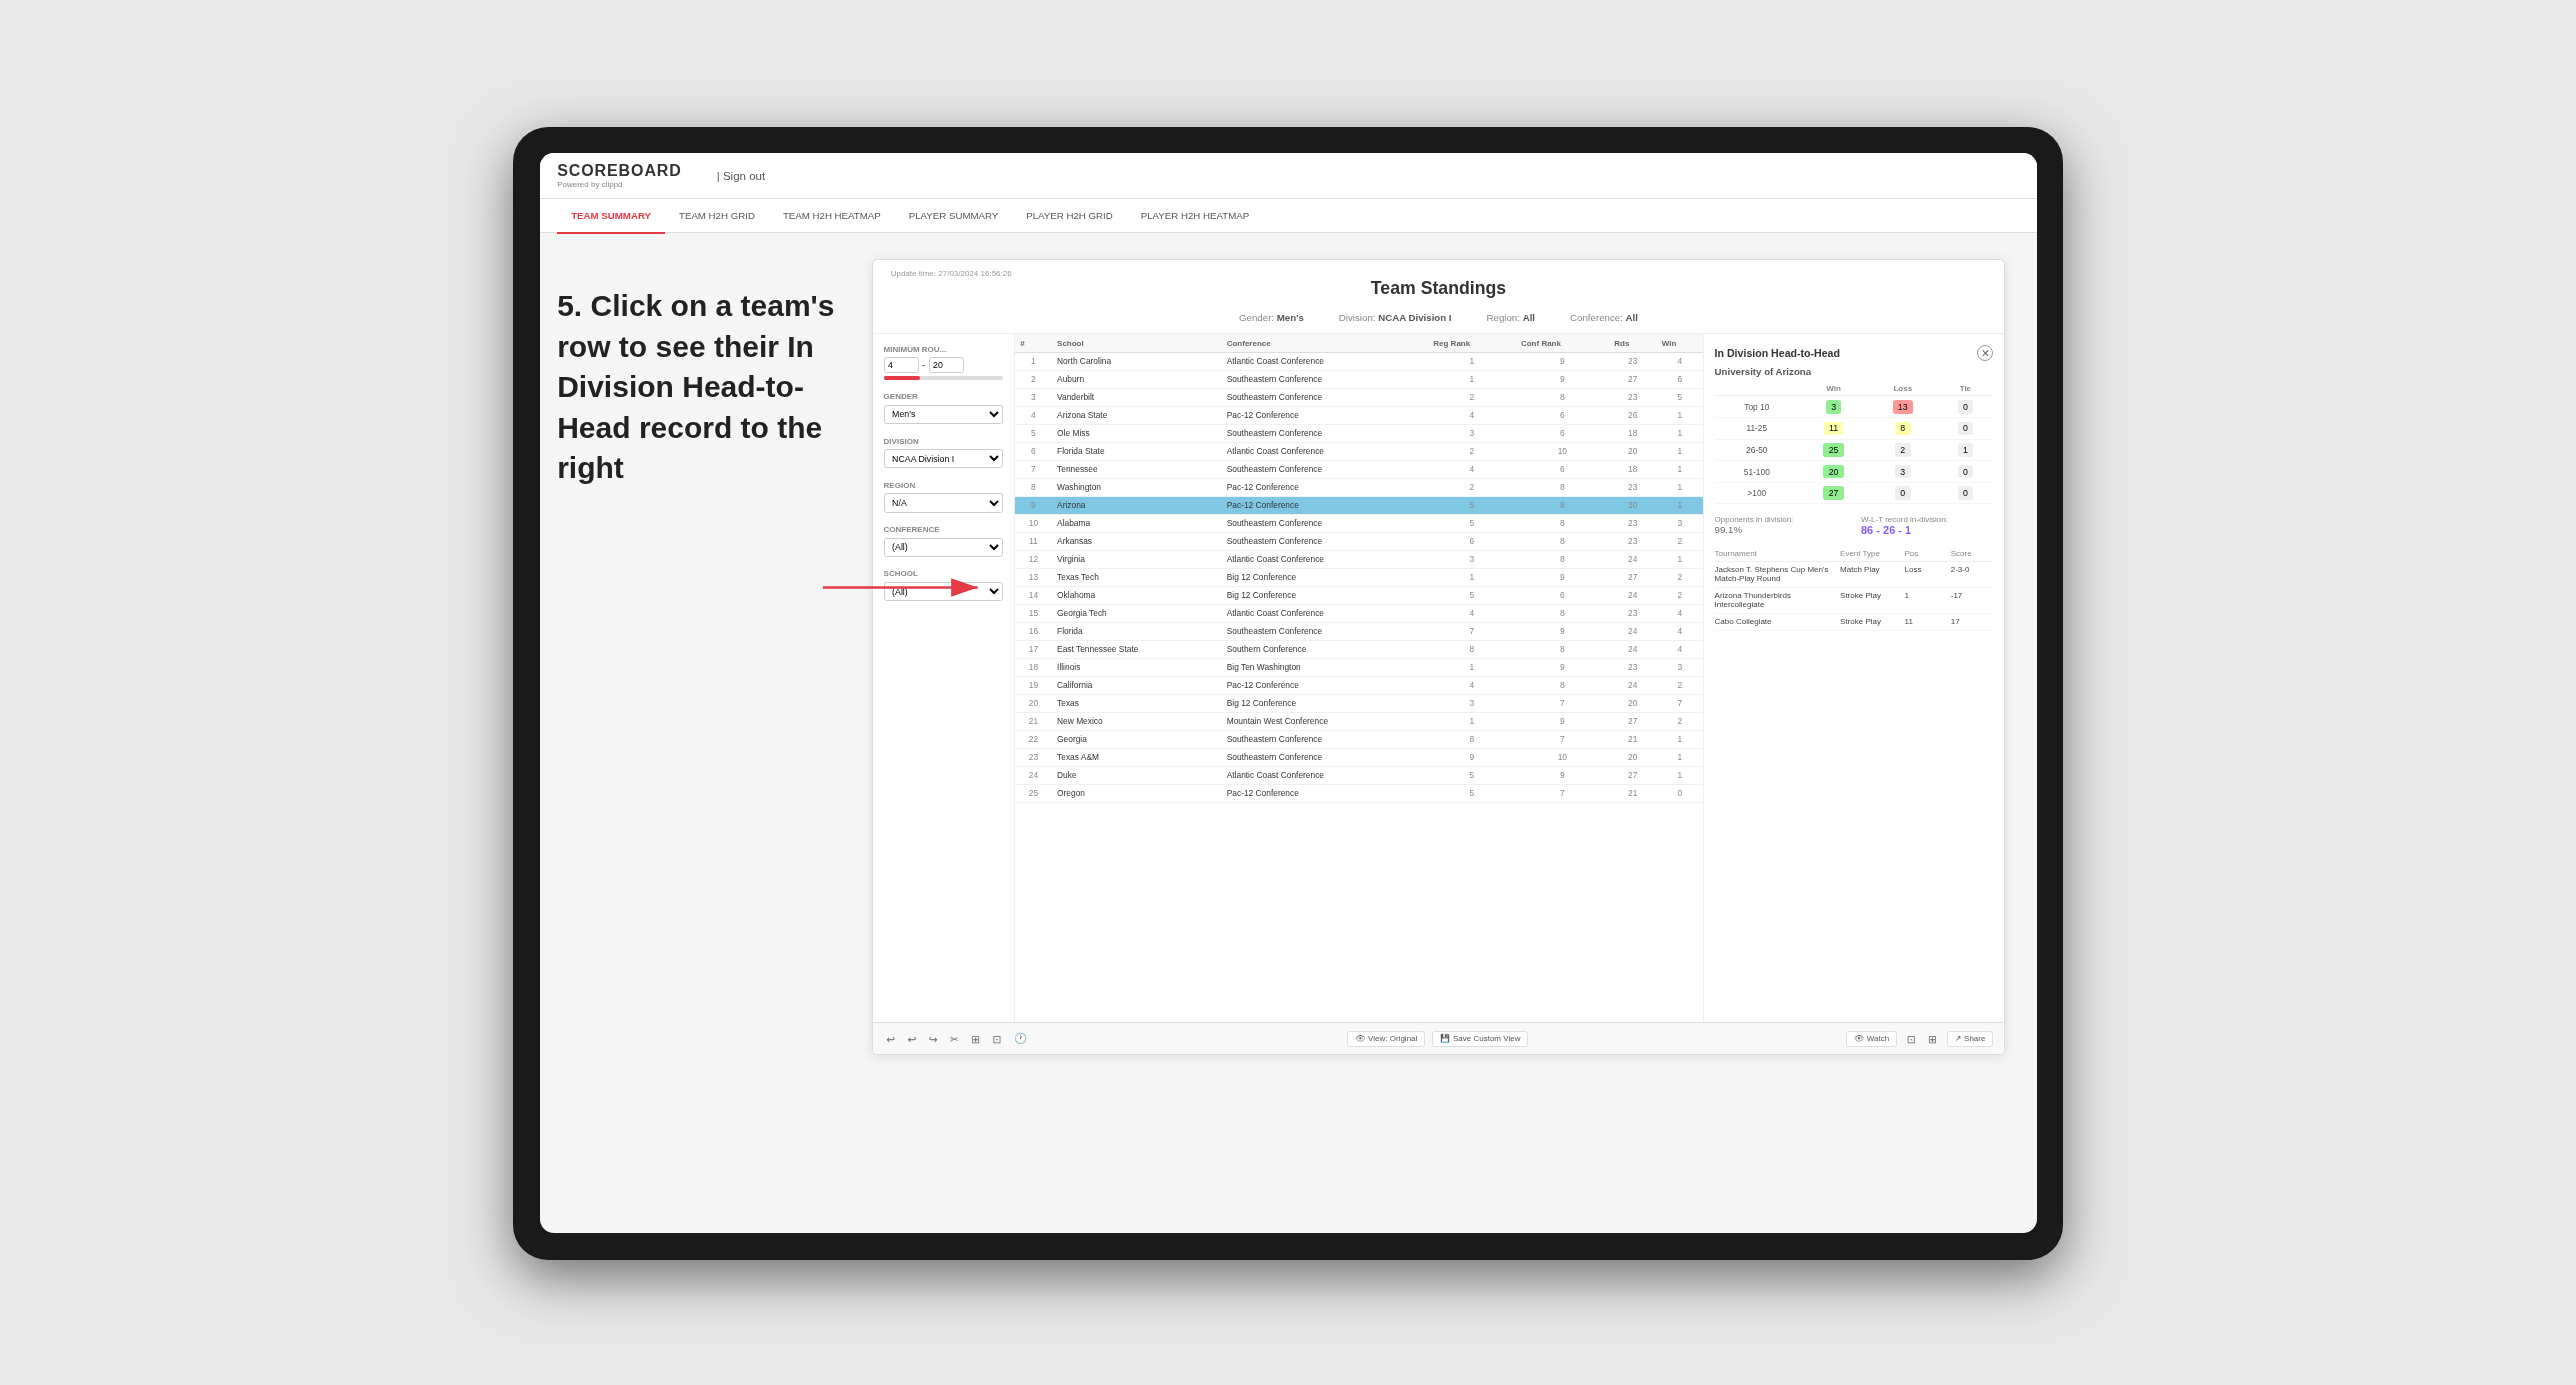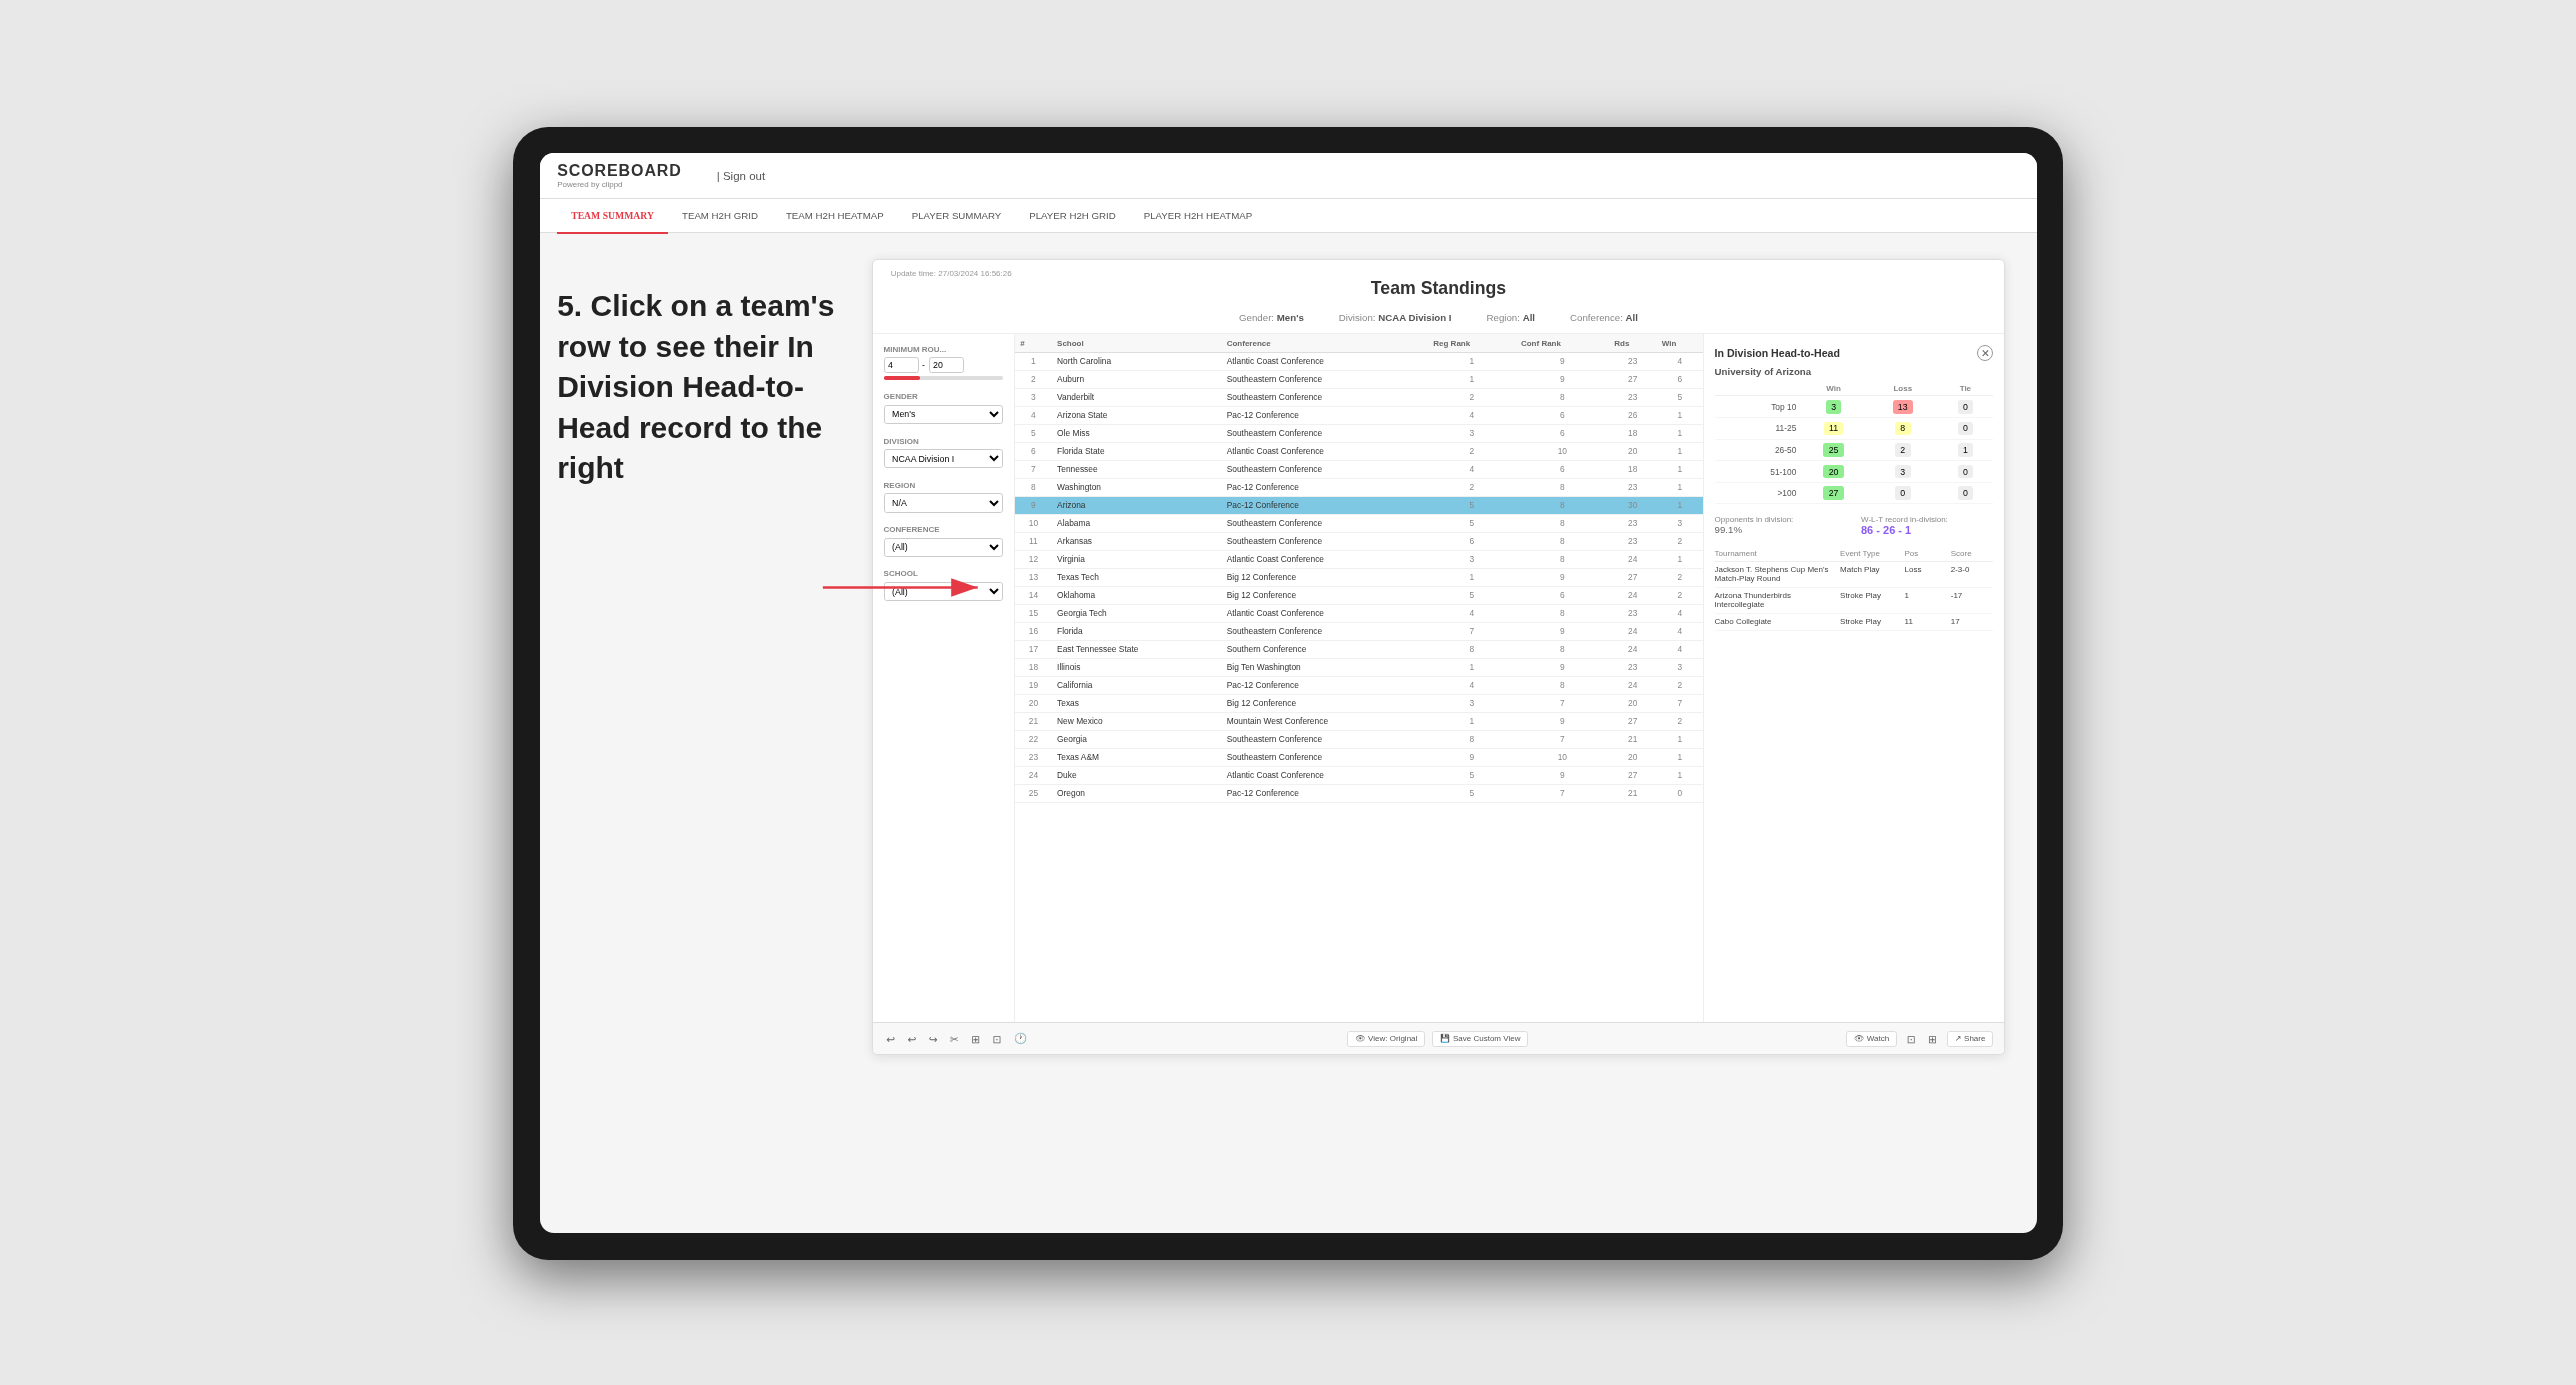"TEAM SUMMARY" .sub-nav-link.active { font-family: Liberation Serif, serif -> none }
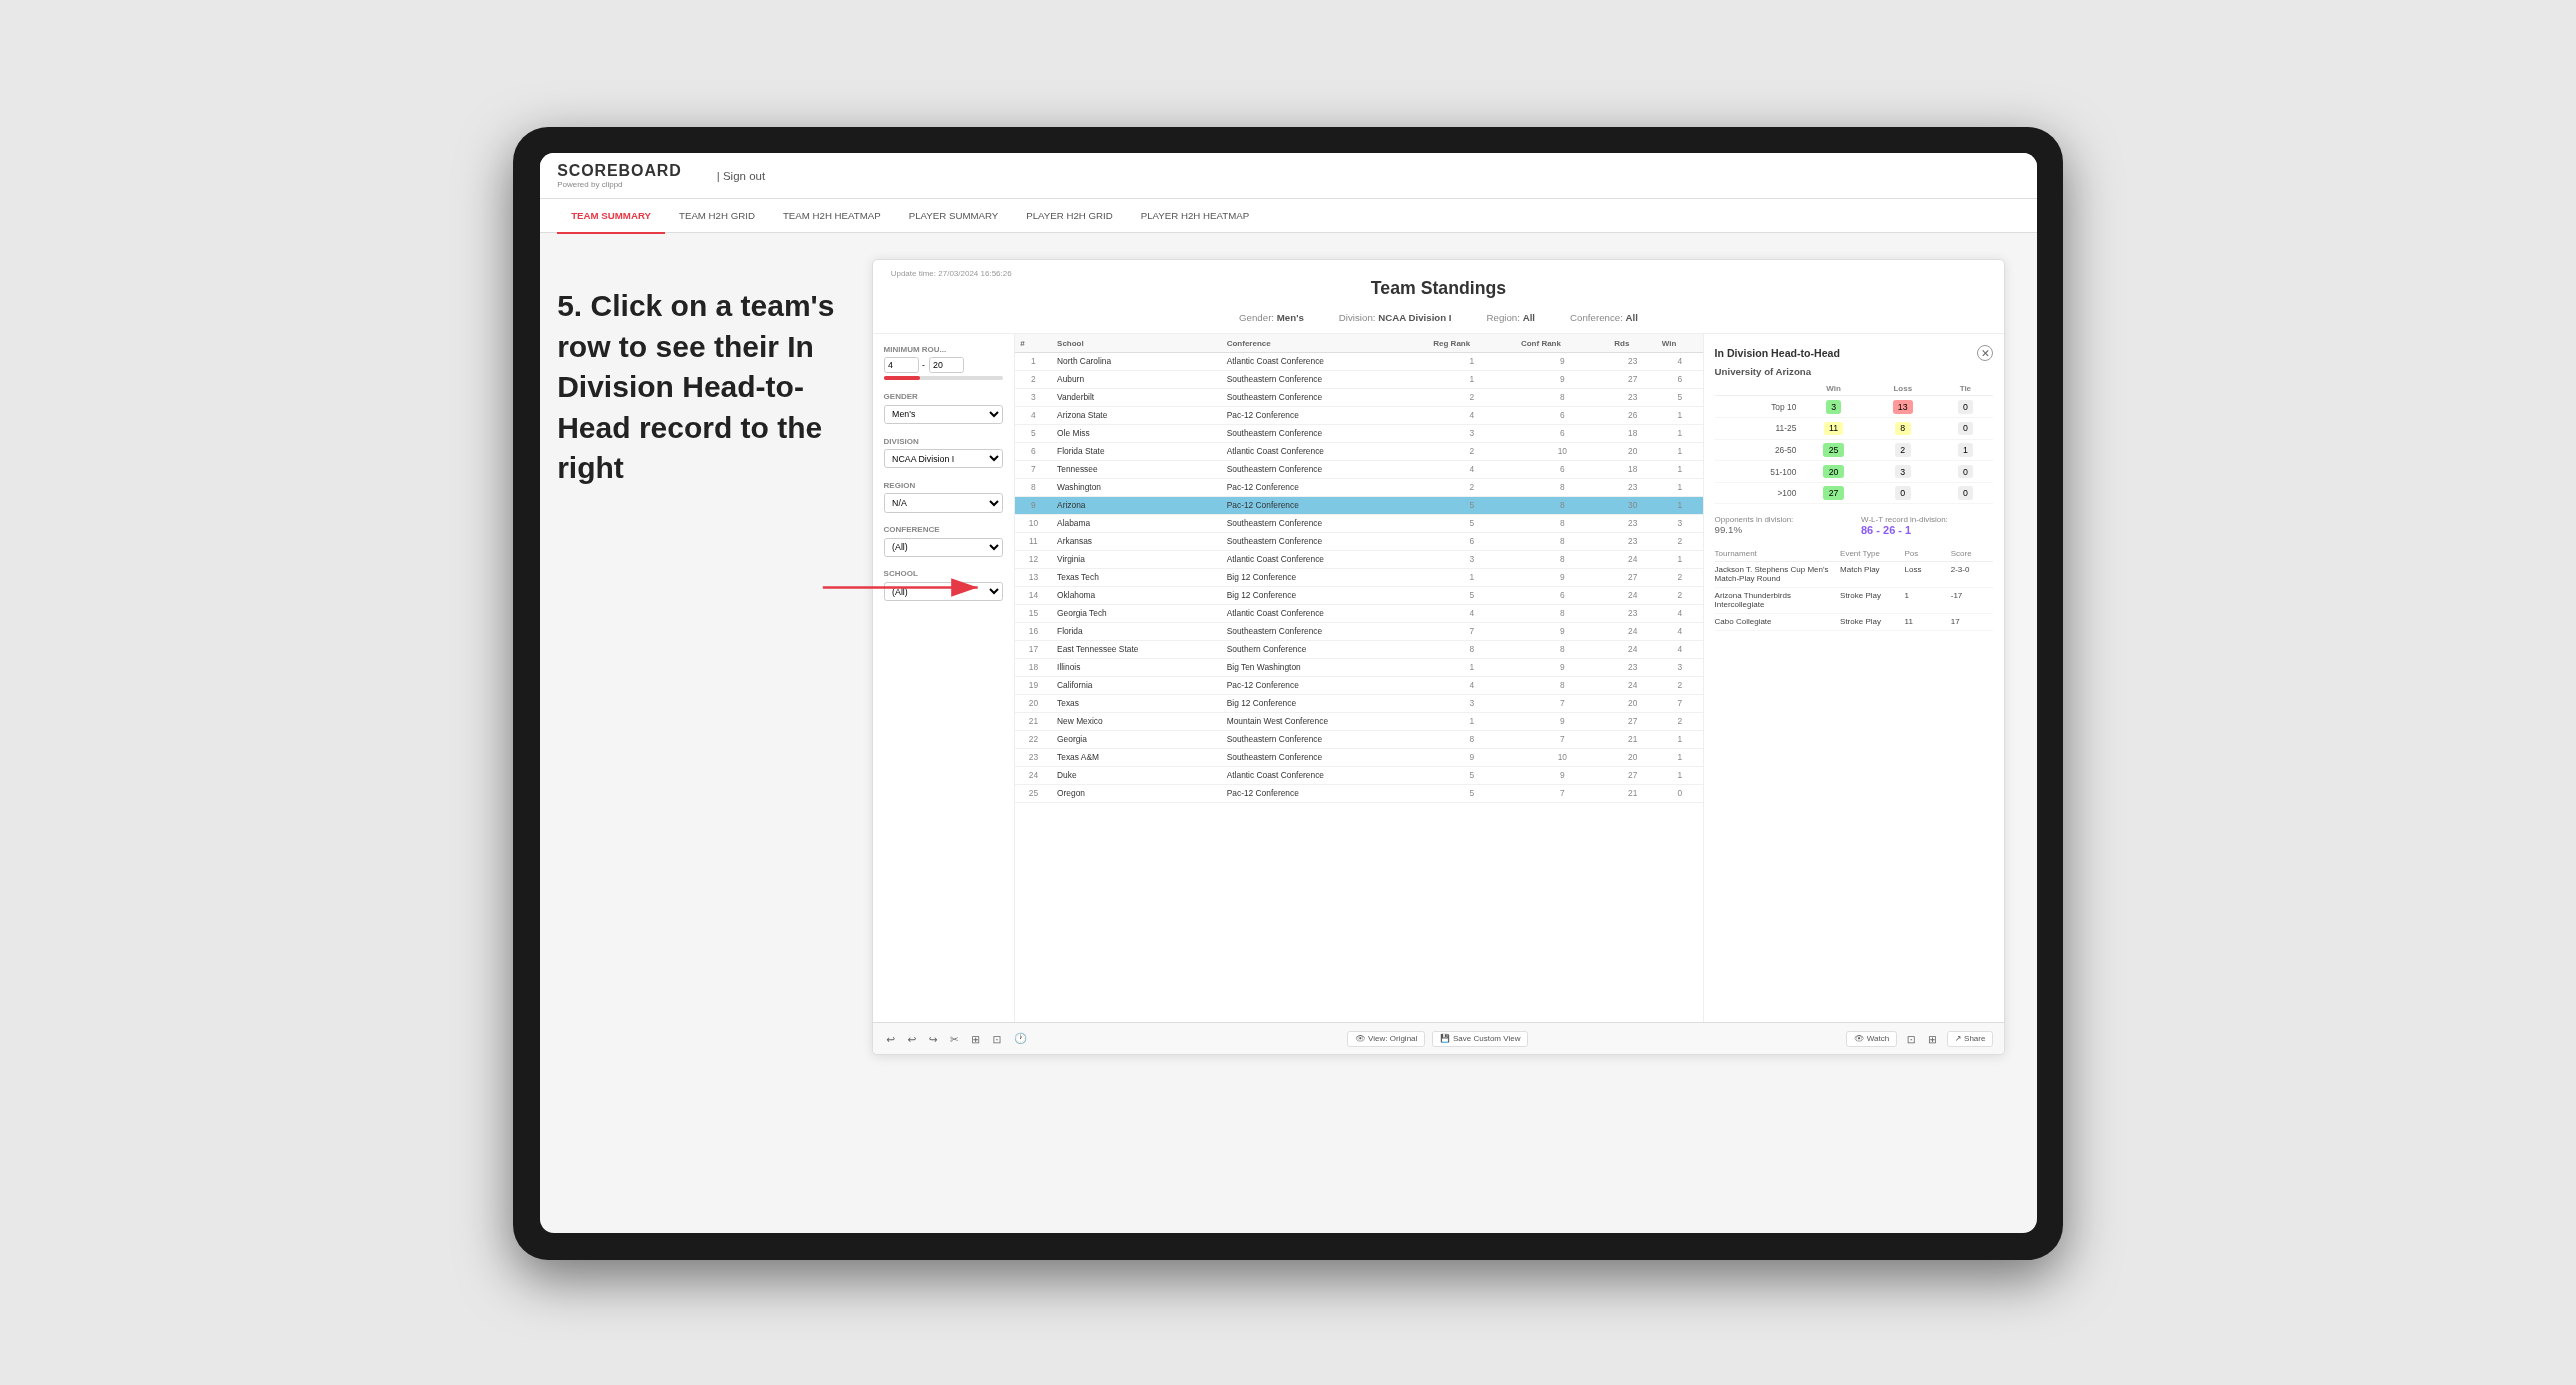"Top 10" .h2h-table td.rank-label { text-align: right -> center }
